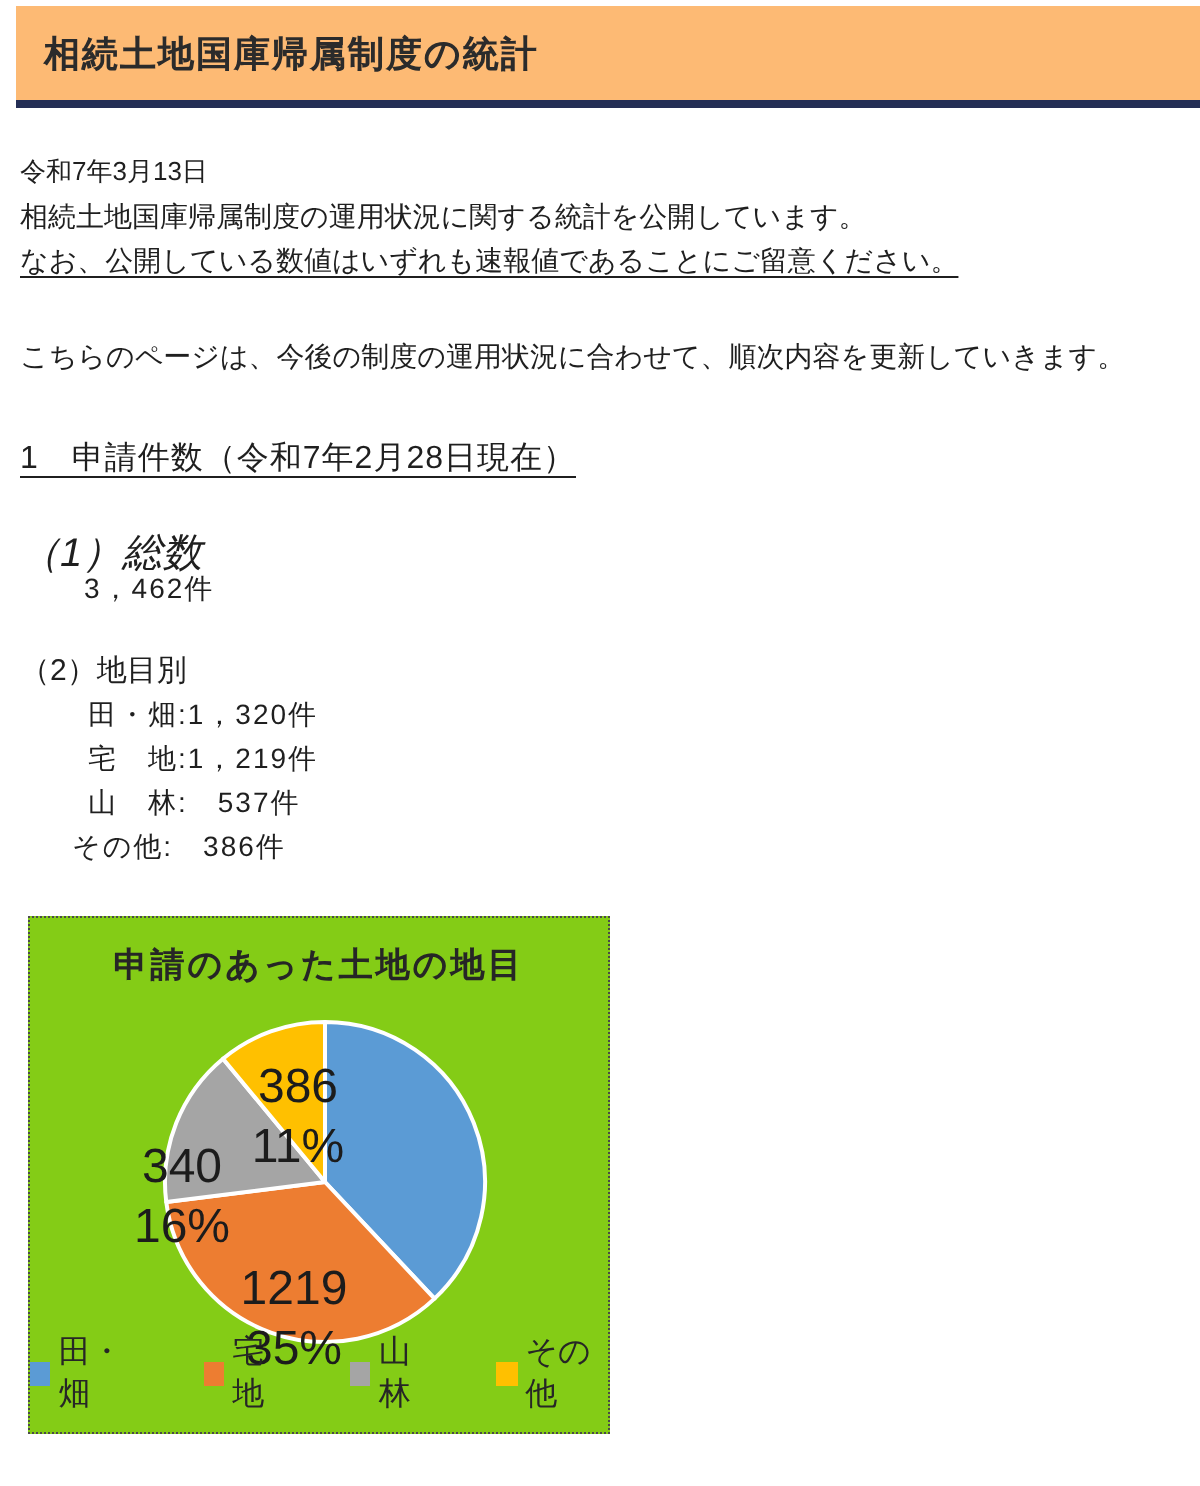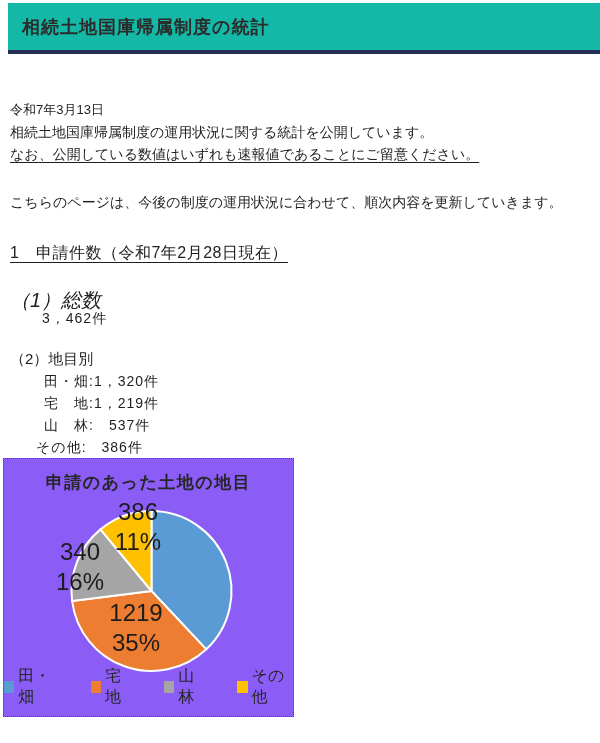"相続土地国庫帰属制度の統計" .banner { background: #14b8a6 -> #fdba74 }
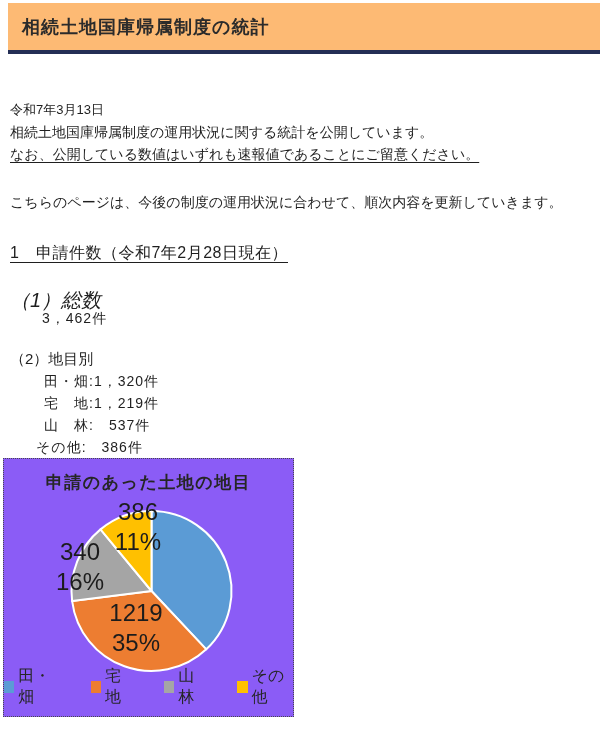"令和7年3月13日" .txt { margin-top: 24px -> none }
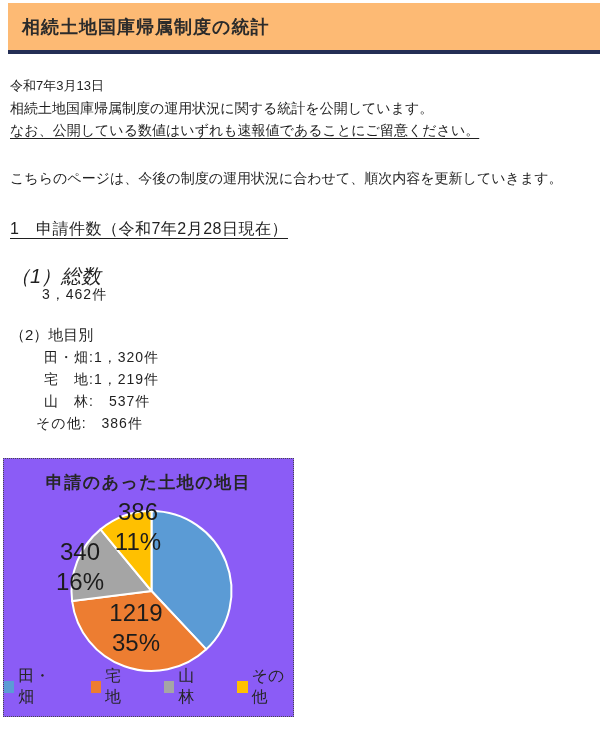"申請のあった土地の地目" .chart-box { background: #8b5cf6 -> #84cc16; left: 3px -> 14px }
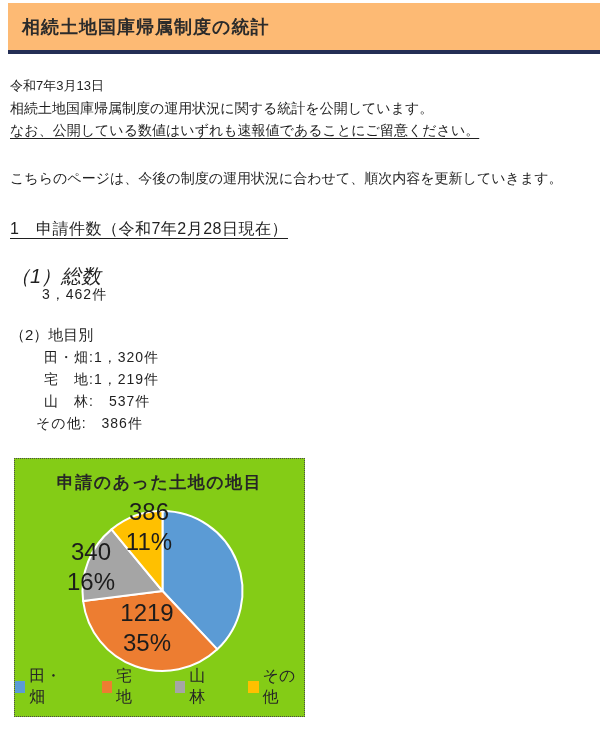"386" .plabel { margin-top: none -> 32px }
